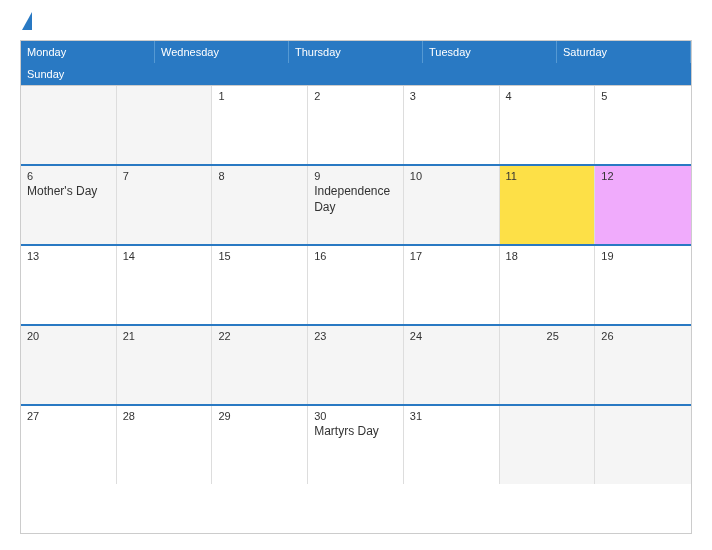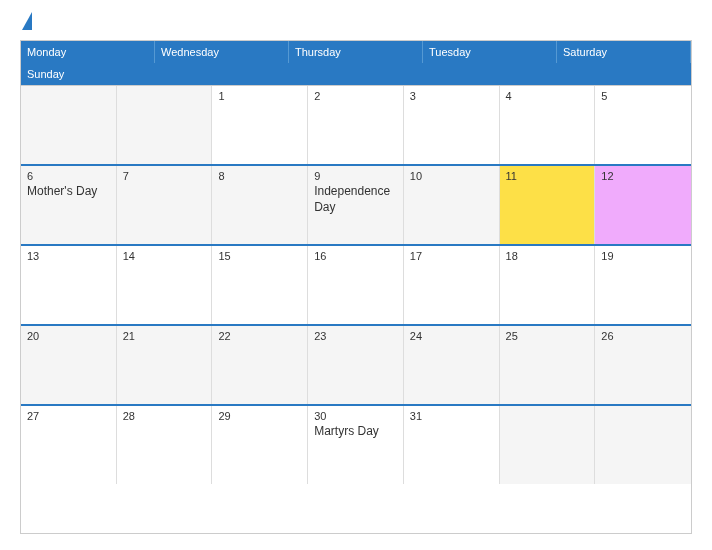"25" div.calendar-cell { margin-left: none -> 41px }
